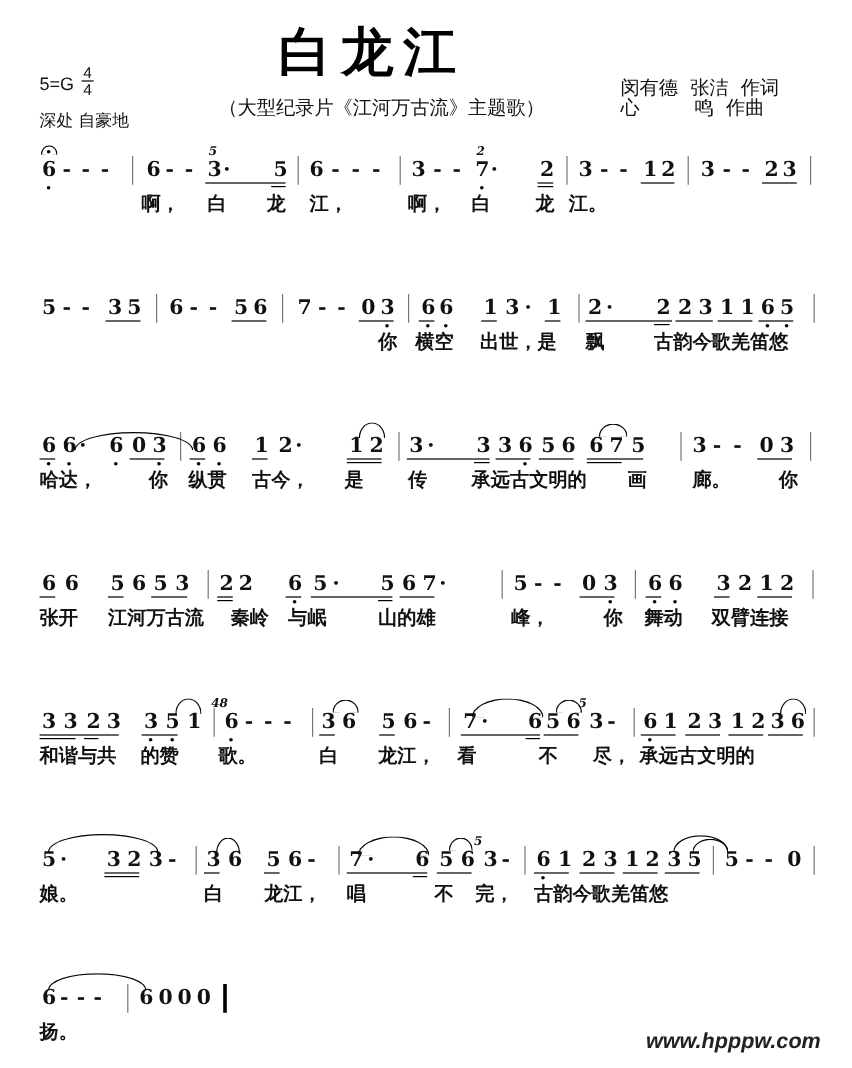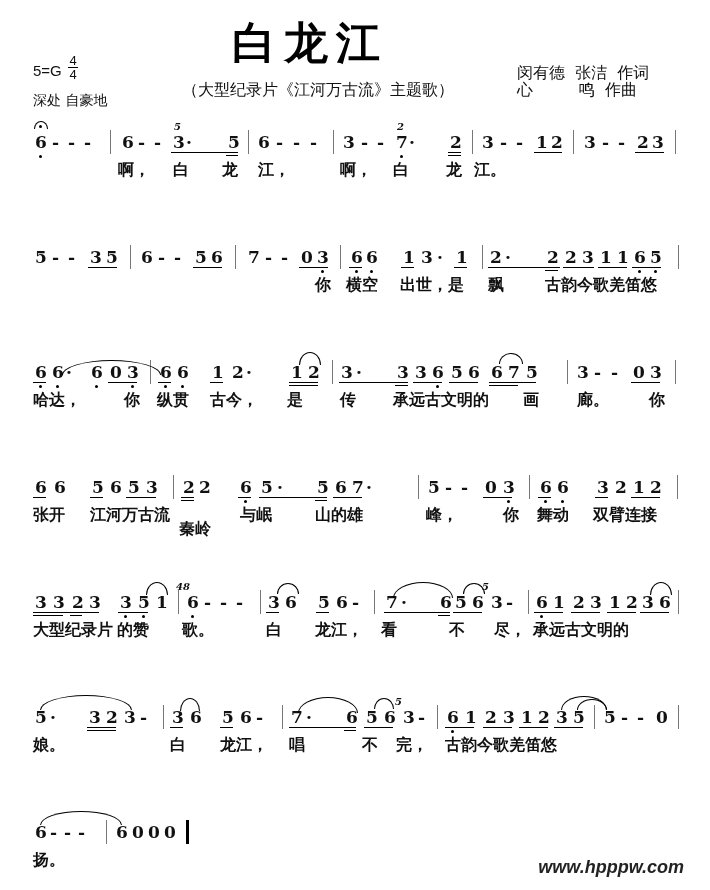"秦岭" div.lyr { left: 179px -> 192px; margin-top: 14px -> none }
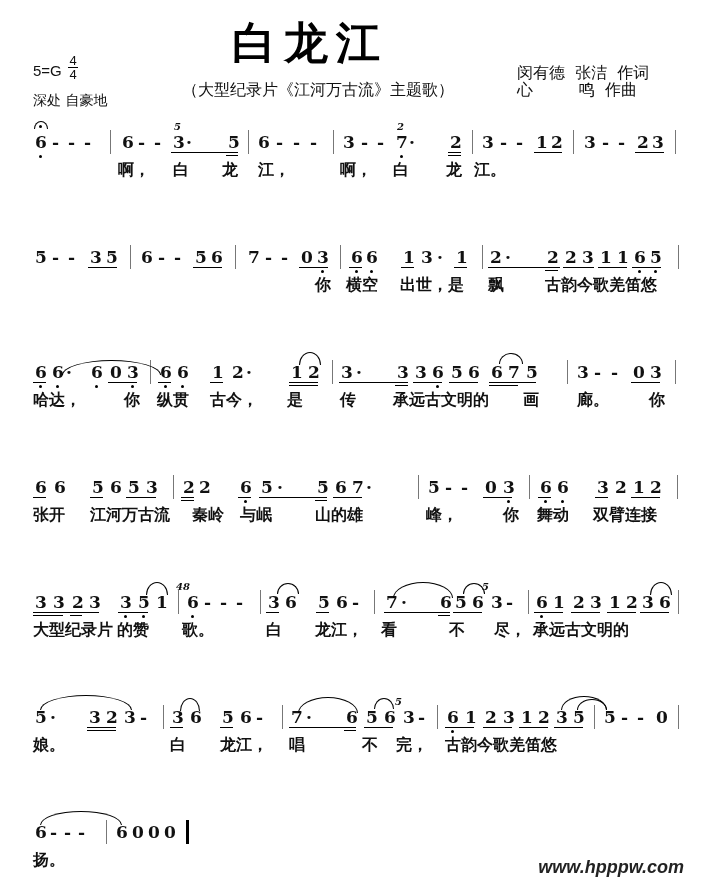"大型纪录片" div.lyr { text: 大型纪录片 -> 和谐与共 }
